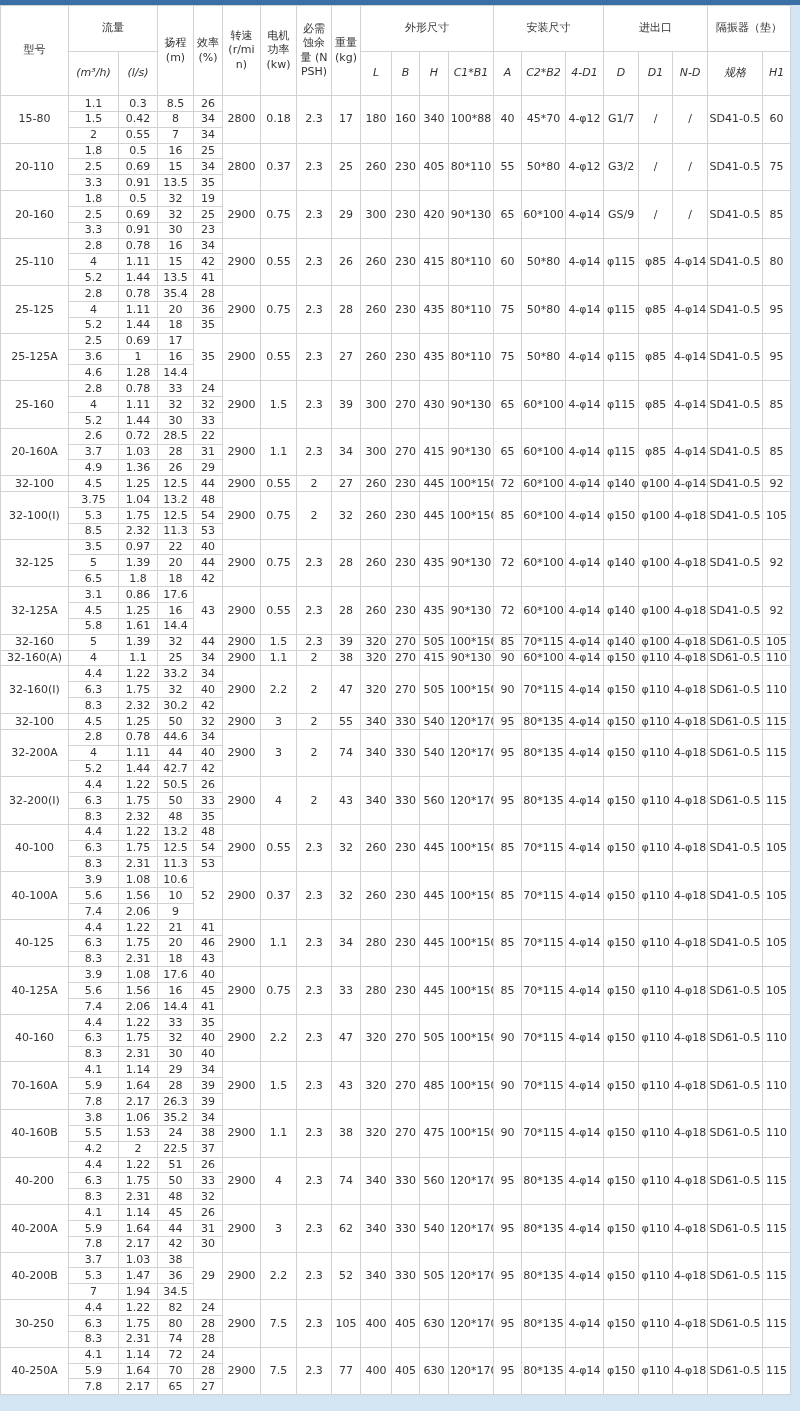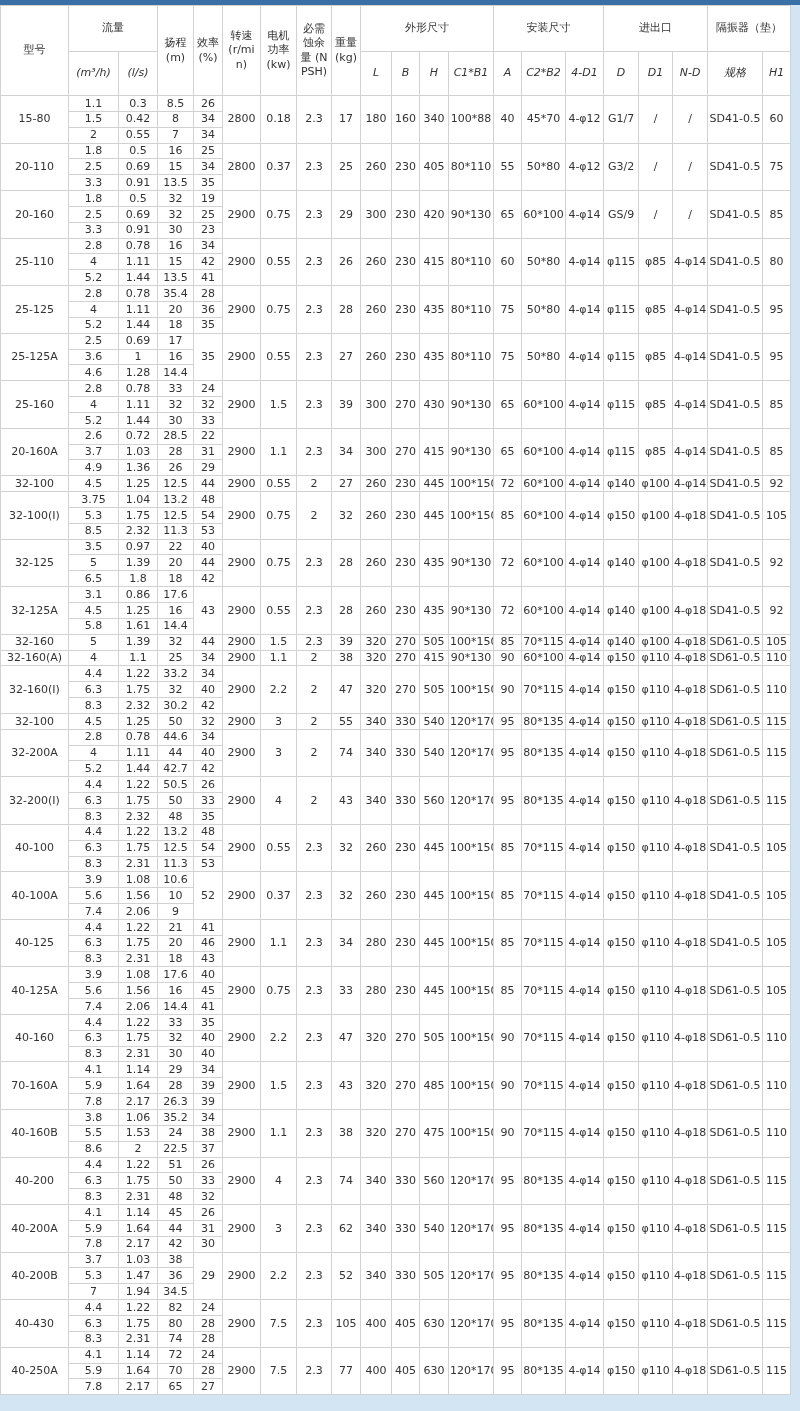"8.6" td { text: 8.6 -> 4.2 }
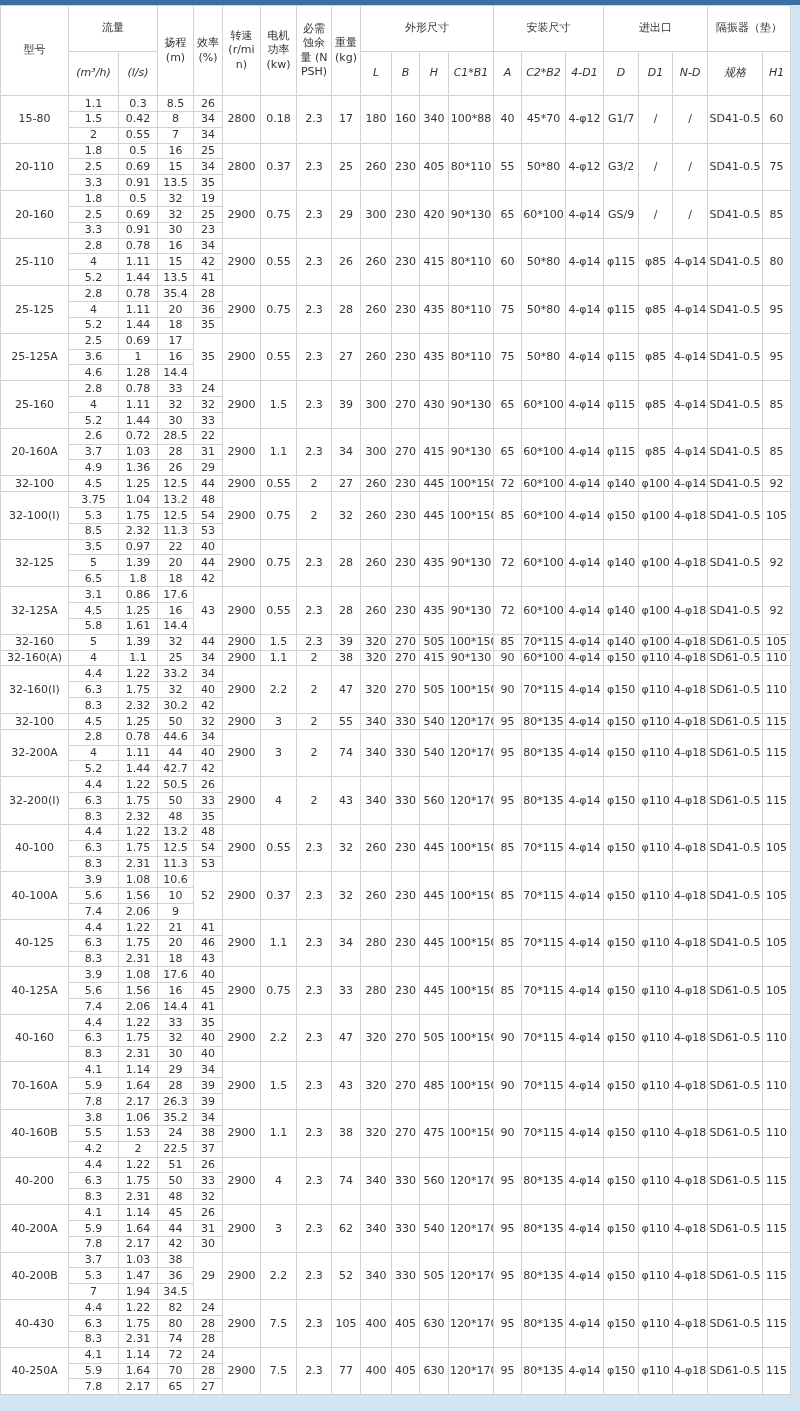"40-430" td { text: 40-430 -> 30-250 }
